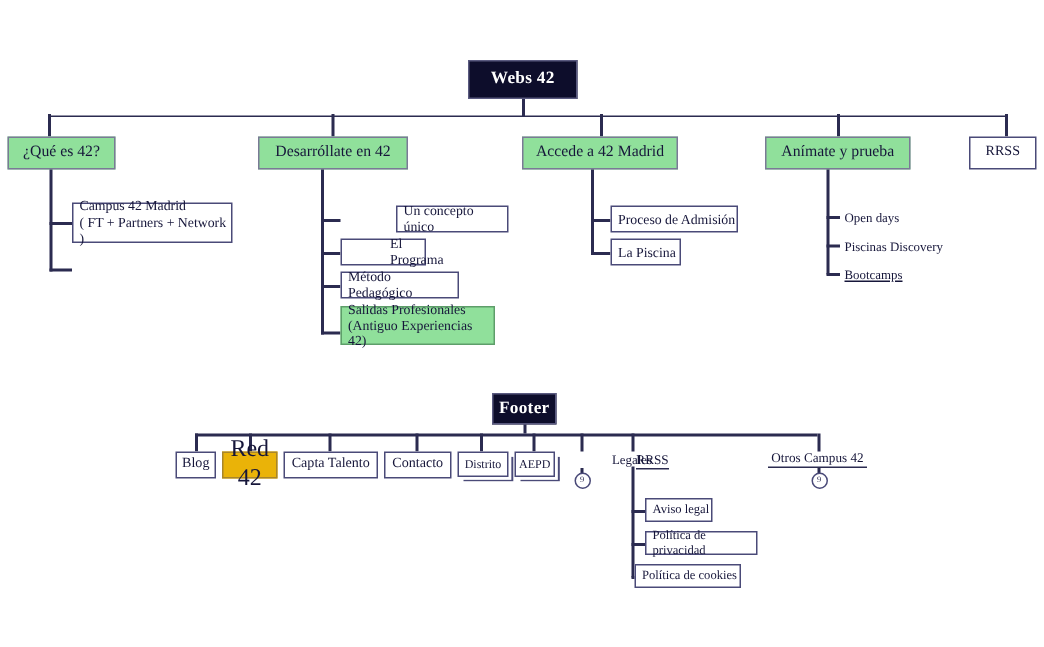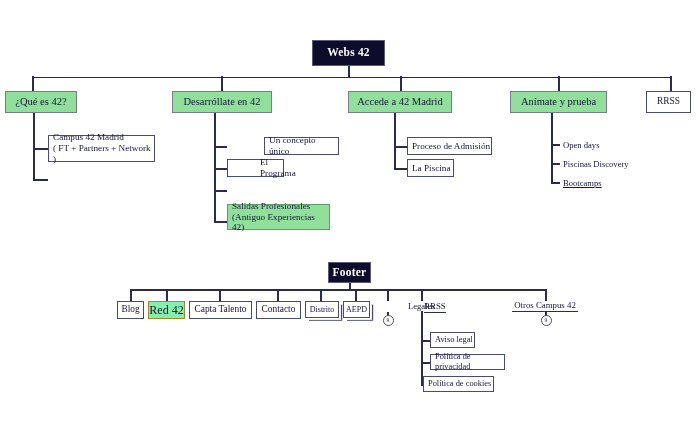"Método Pedagógico" div.node { html: none -> <div>Método Pedagógico</div> }
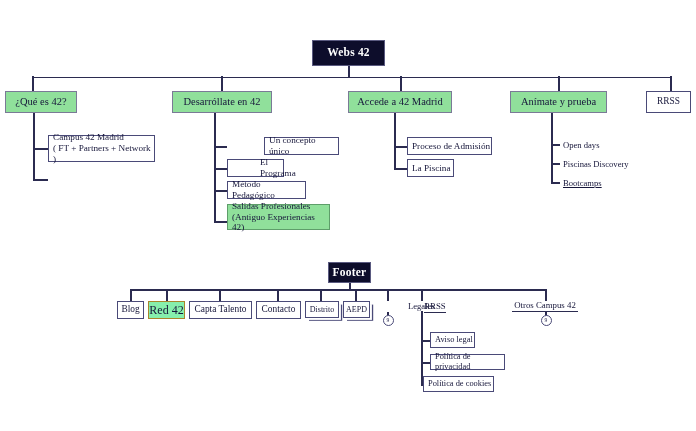"Red 42" .gold { background: #86efac -> #eab308; font-size: 12px -> 16px }
